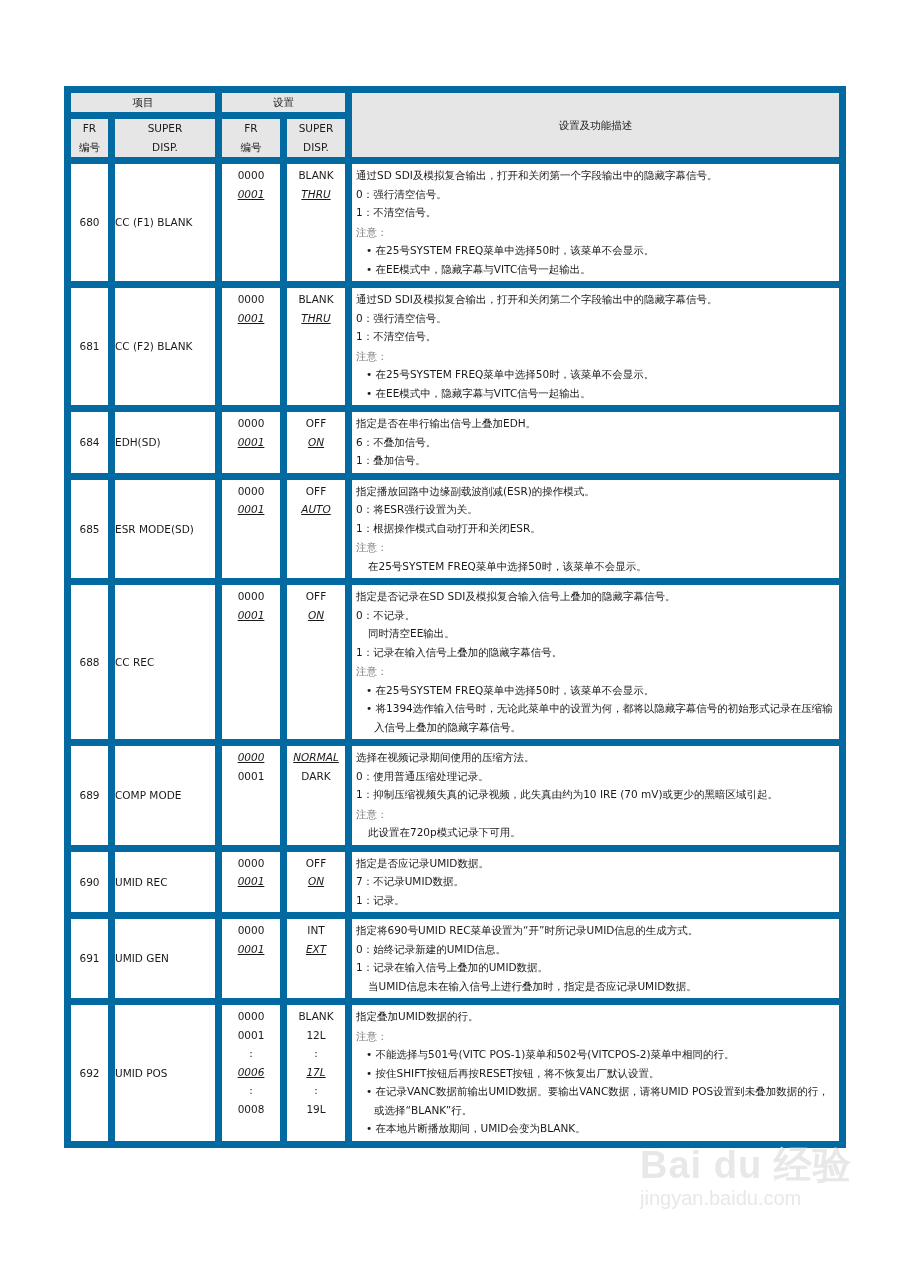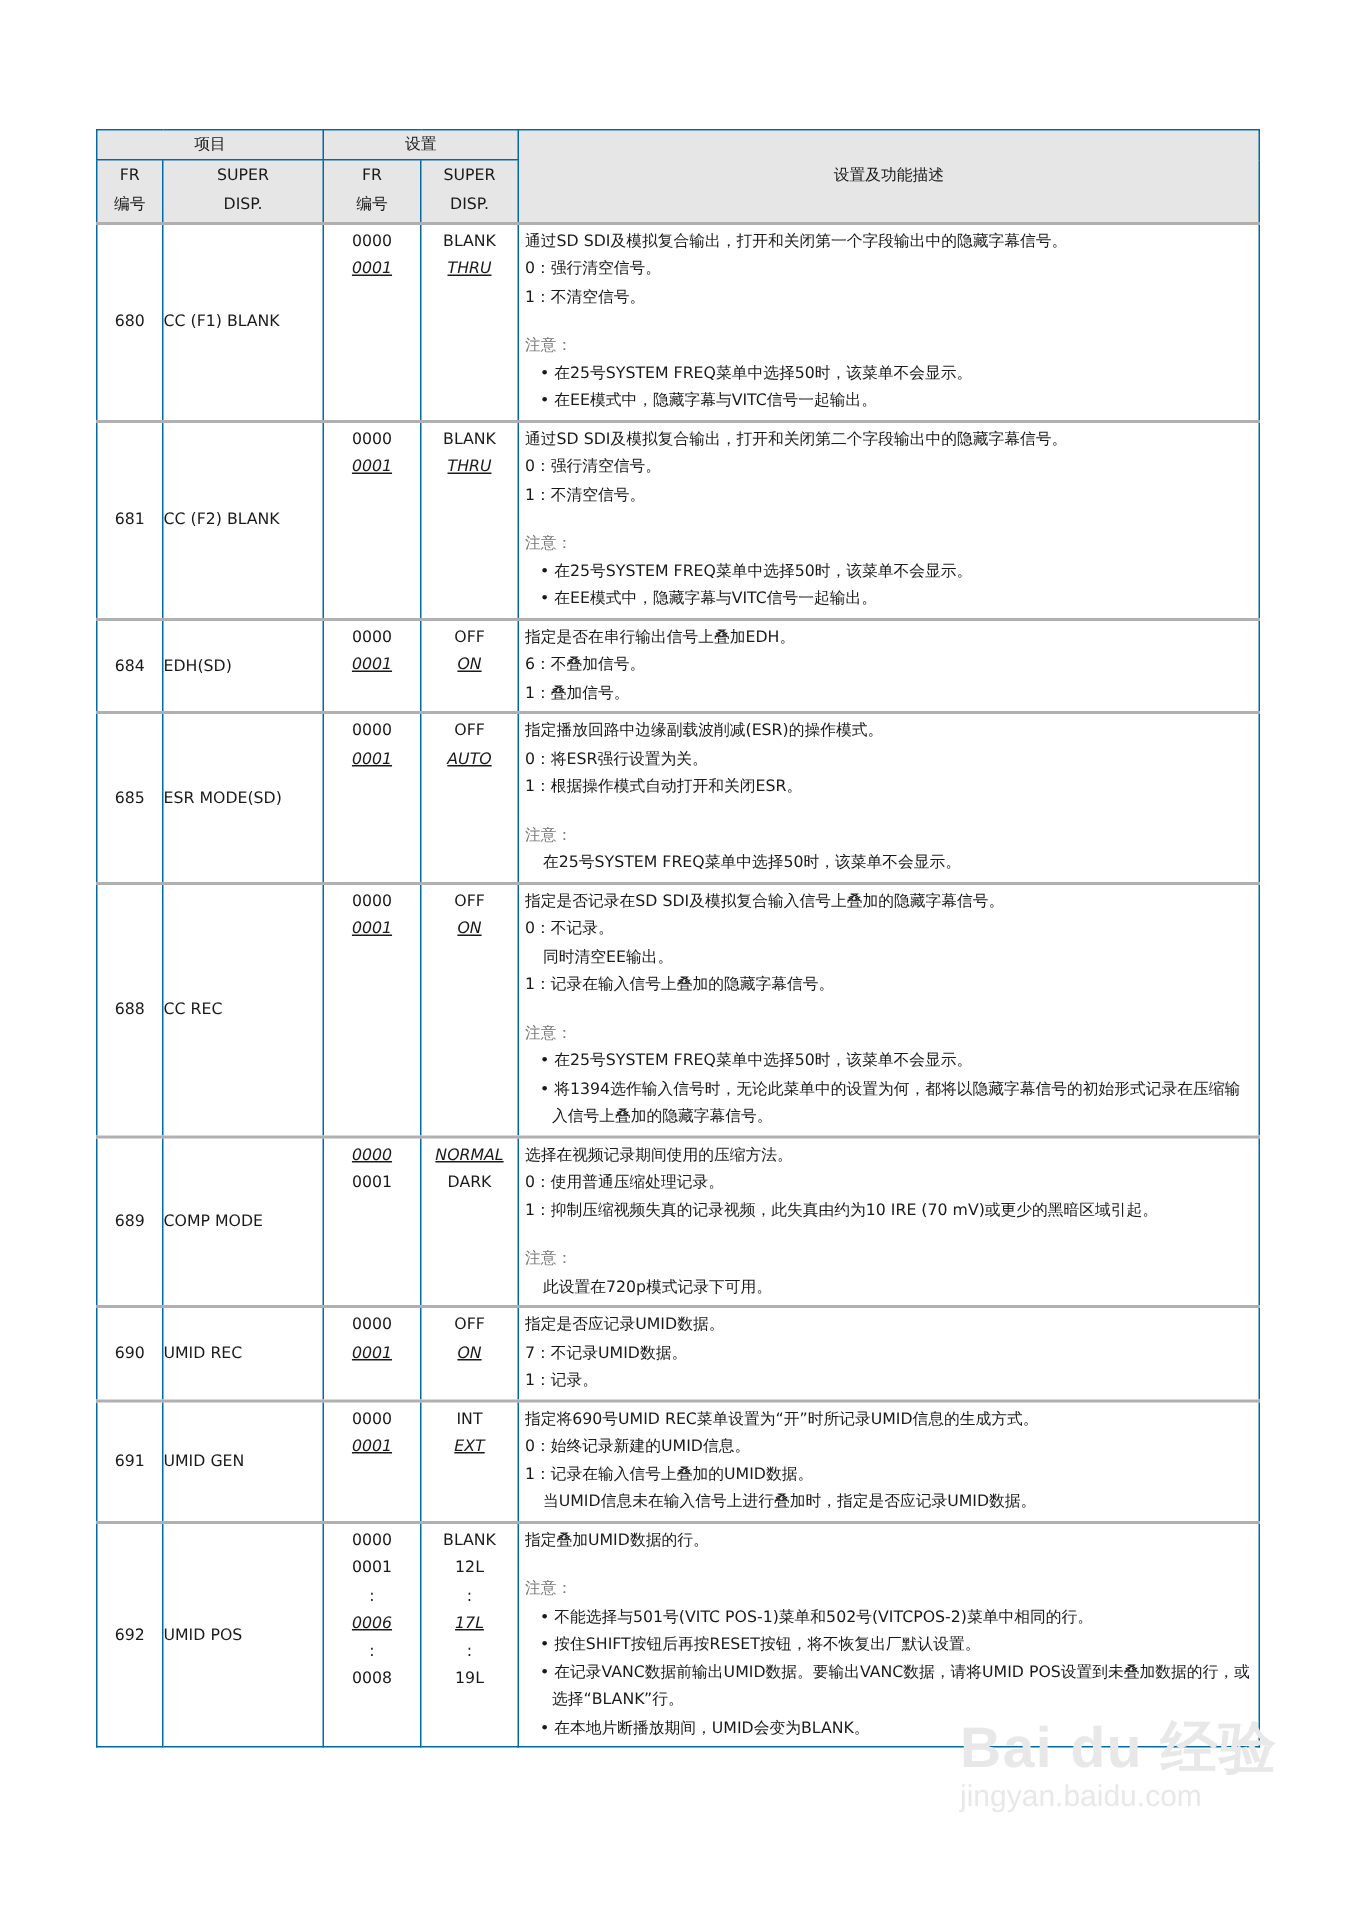"项目" .tbl td, .tbl th { border: 1px solid #0369a1 -> 7px solid #0369a1 }
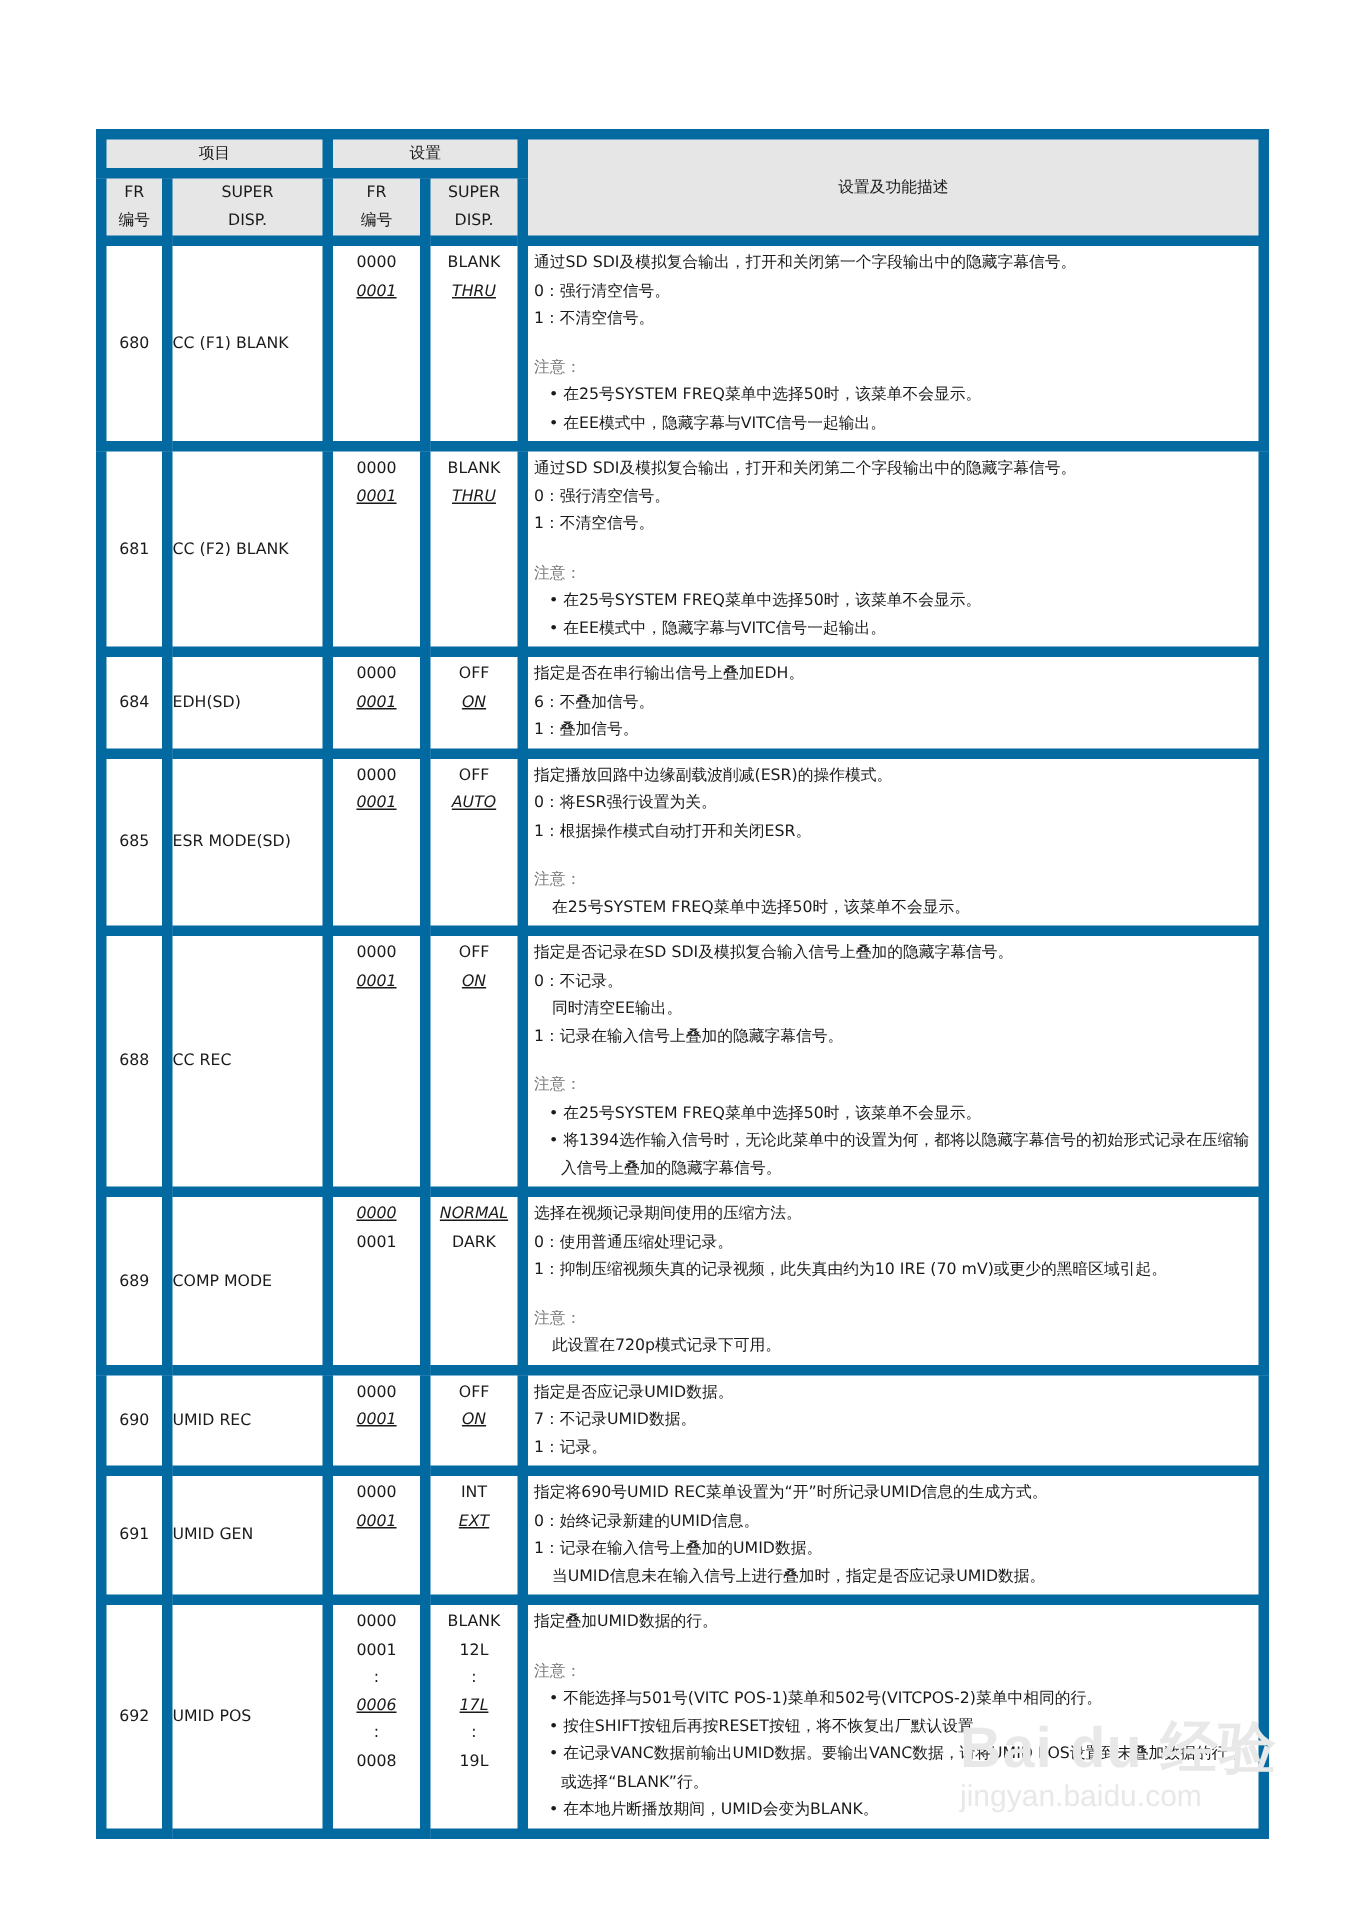"注意：" .note-label { margin-top: 14px -> 1px }
